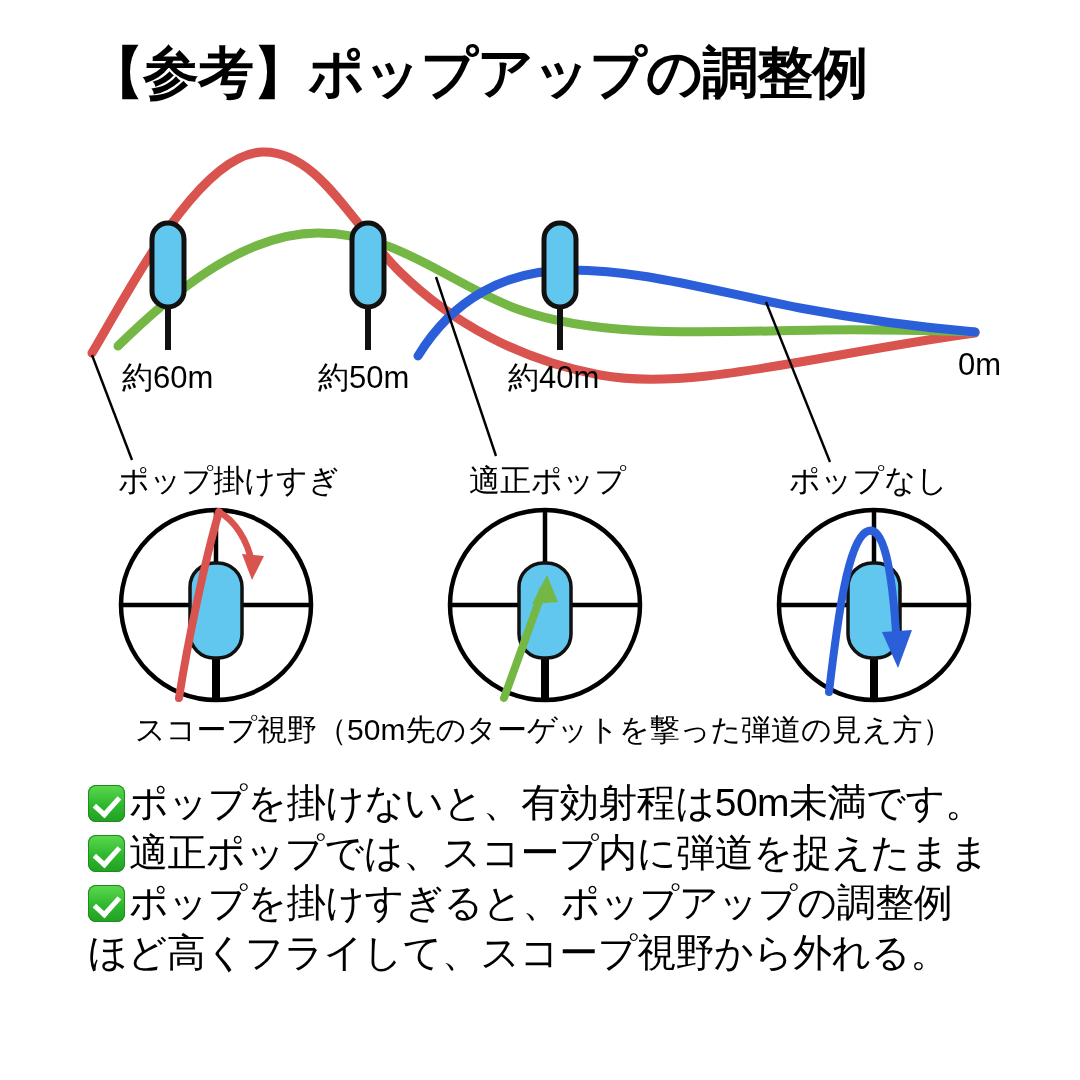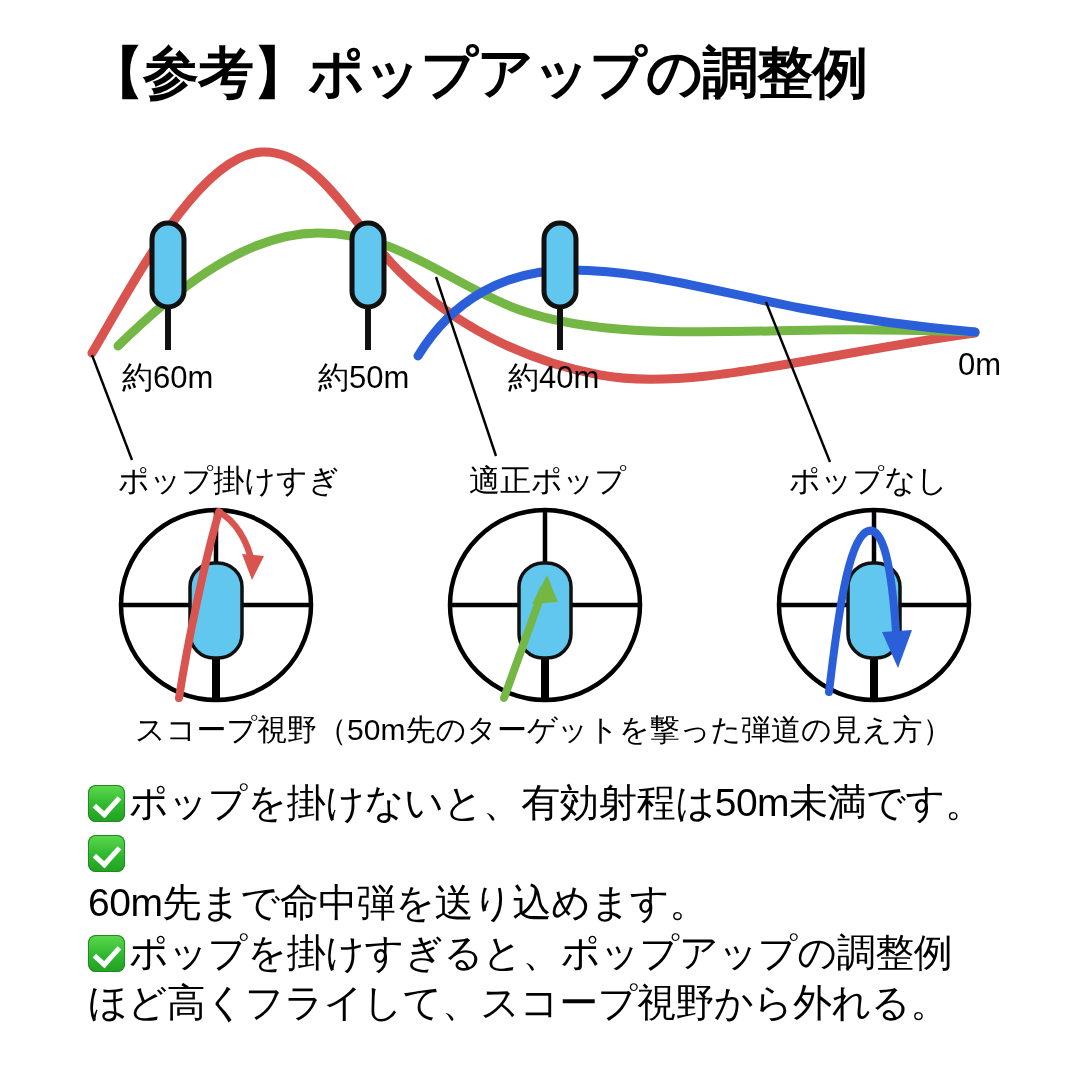"適正ポップでは、スコープ内に弾道を捉えたまま" span.note-text { html: none -> <span>適正ポップでは、スコープ内に弾道を捉えたまま</span> }
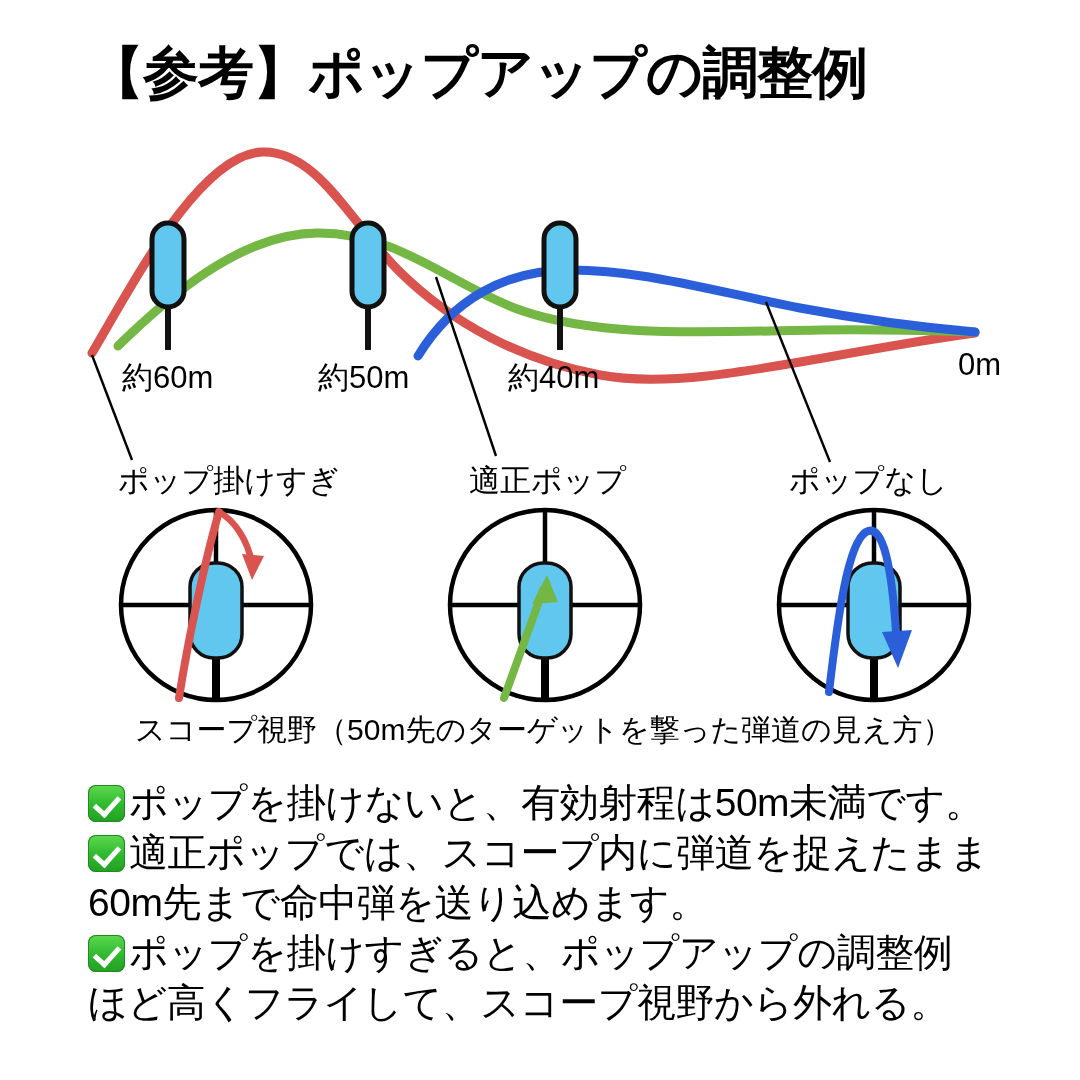"60m先まで命中弾を送り込めます。" div.note-line { html: <div> <span>60m先まで命中弾を送り込めます。</span> </div> -> none }
